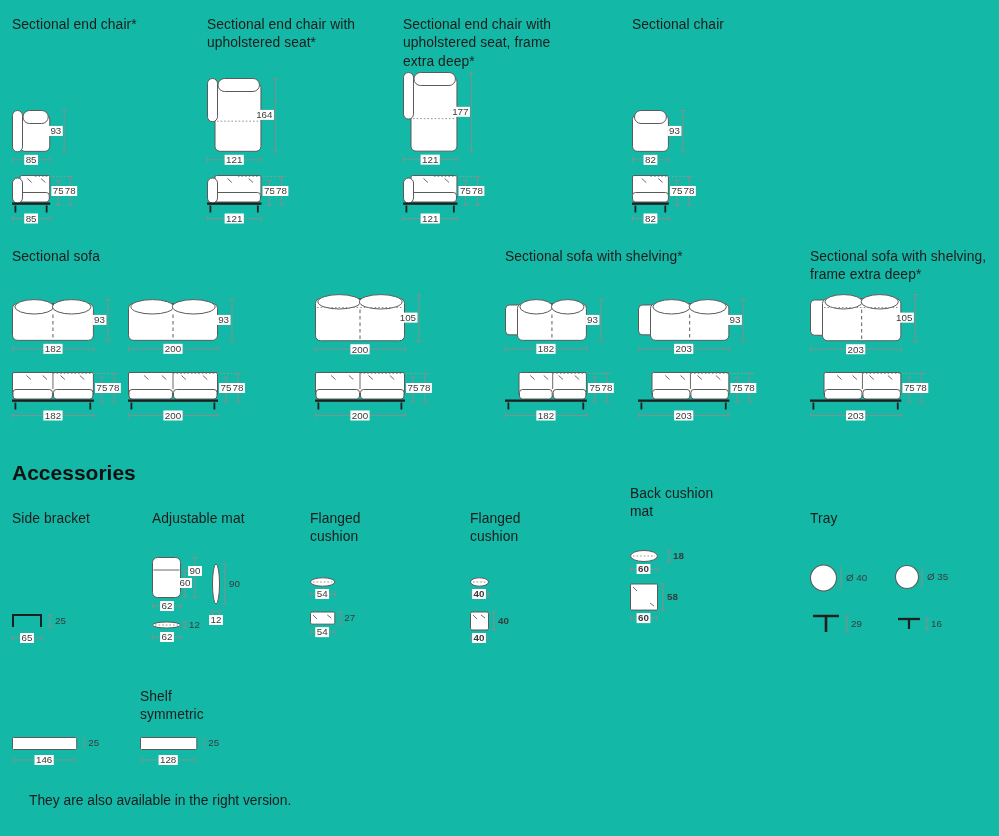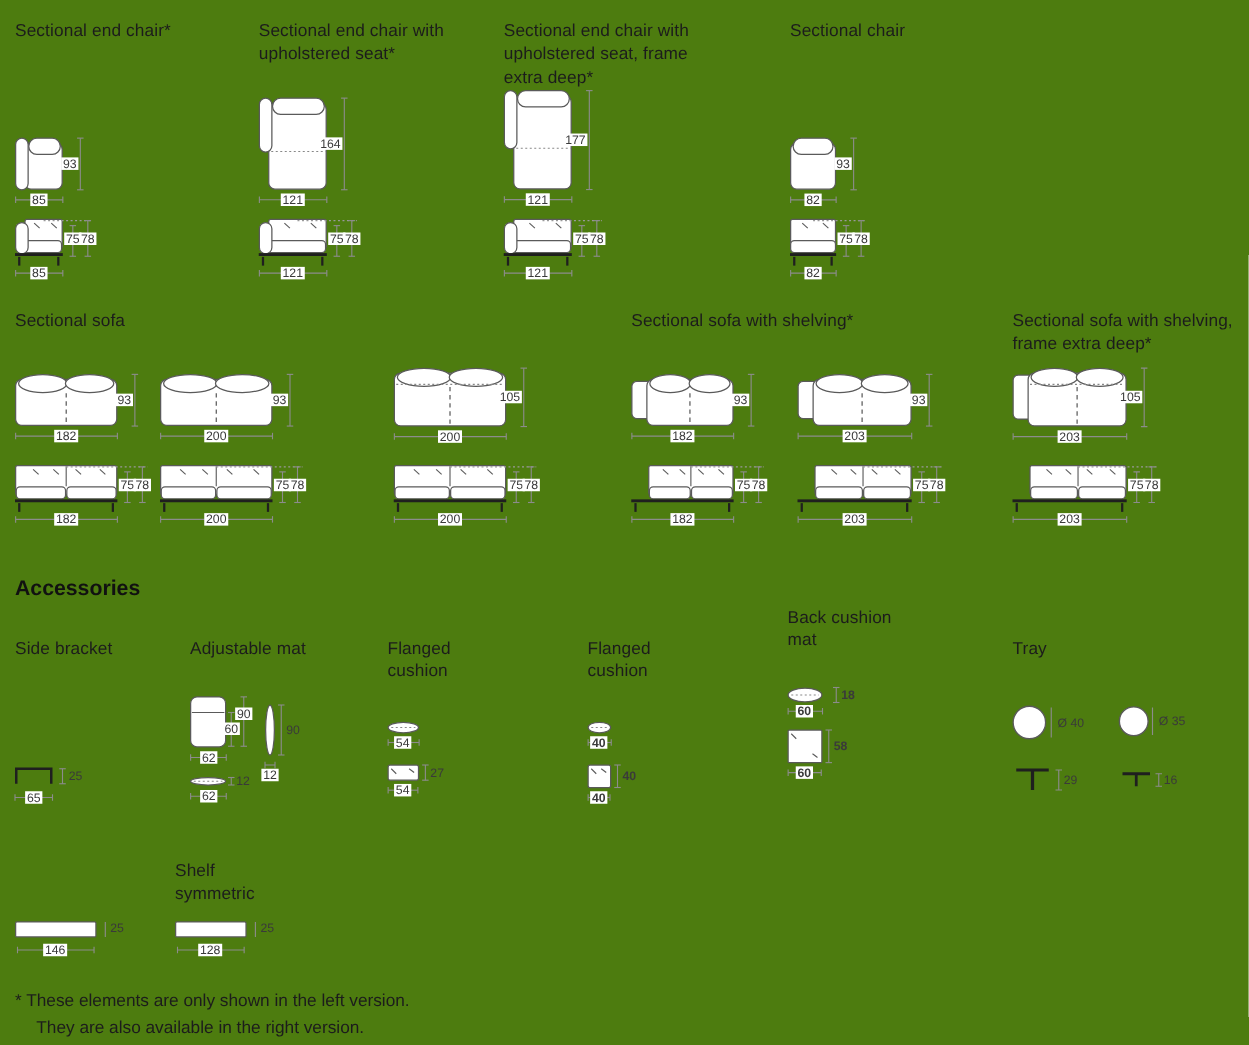"Sectional end chair*" .sheet { background: #4d7c0f -> #14b8a6 }
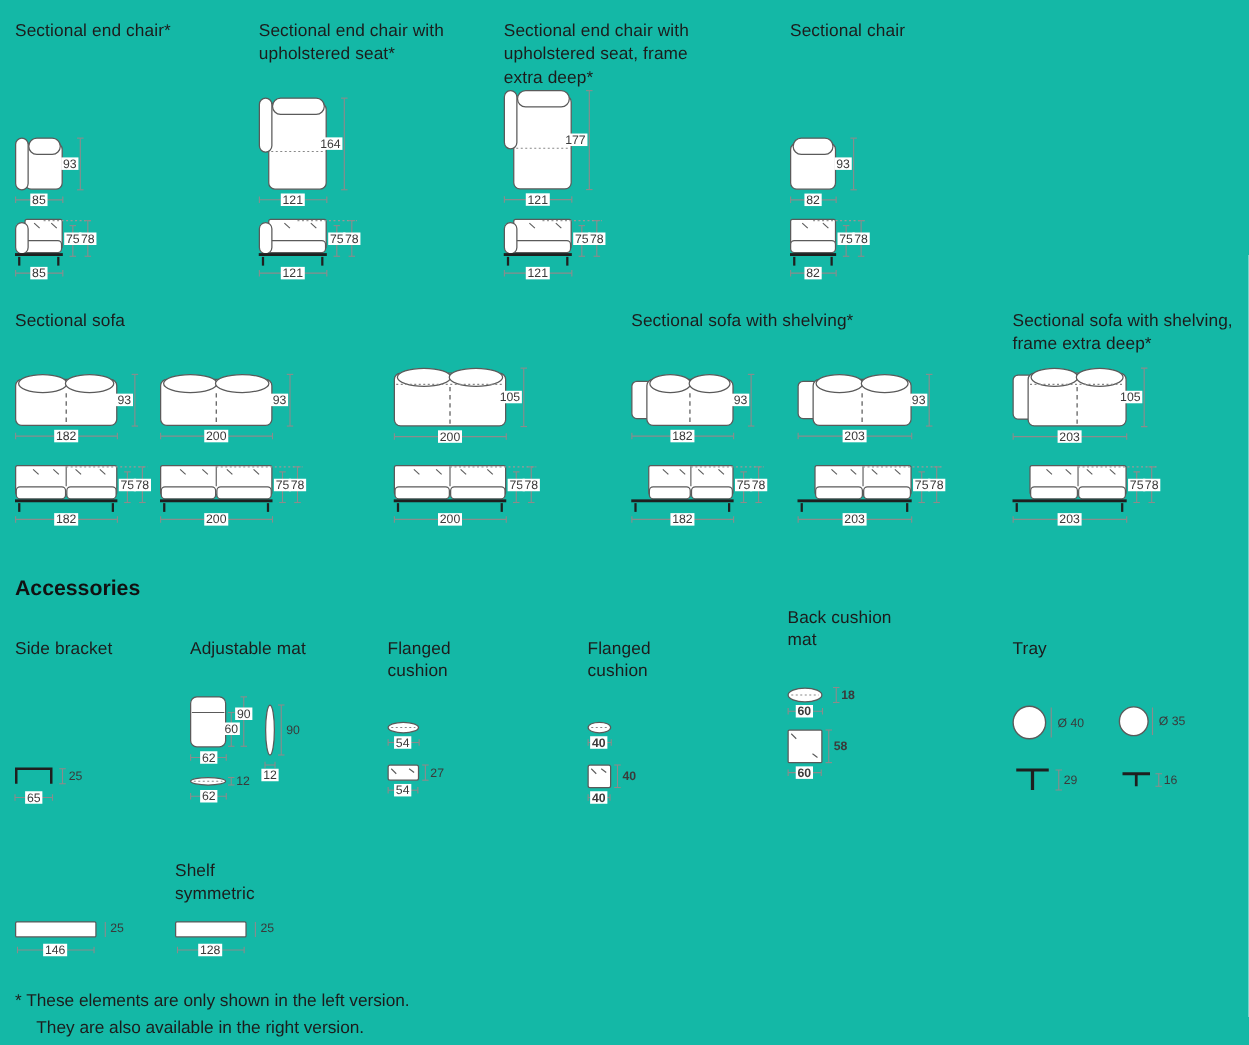"Accessories" .heading { font-size: 17px -> 21px }
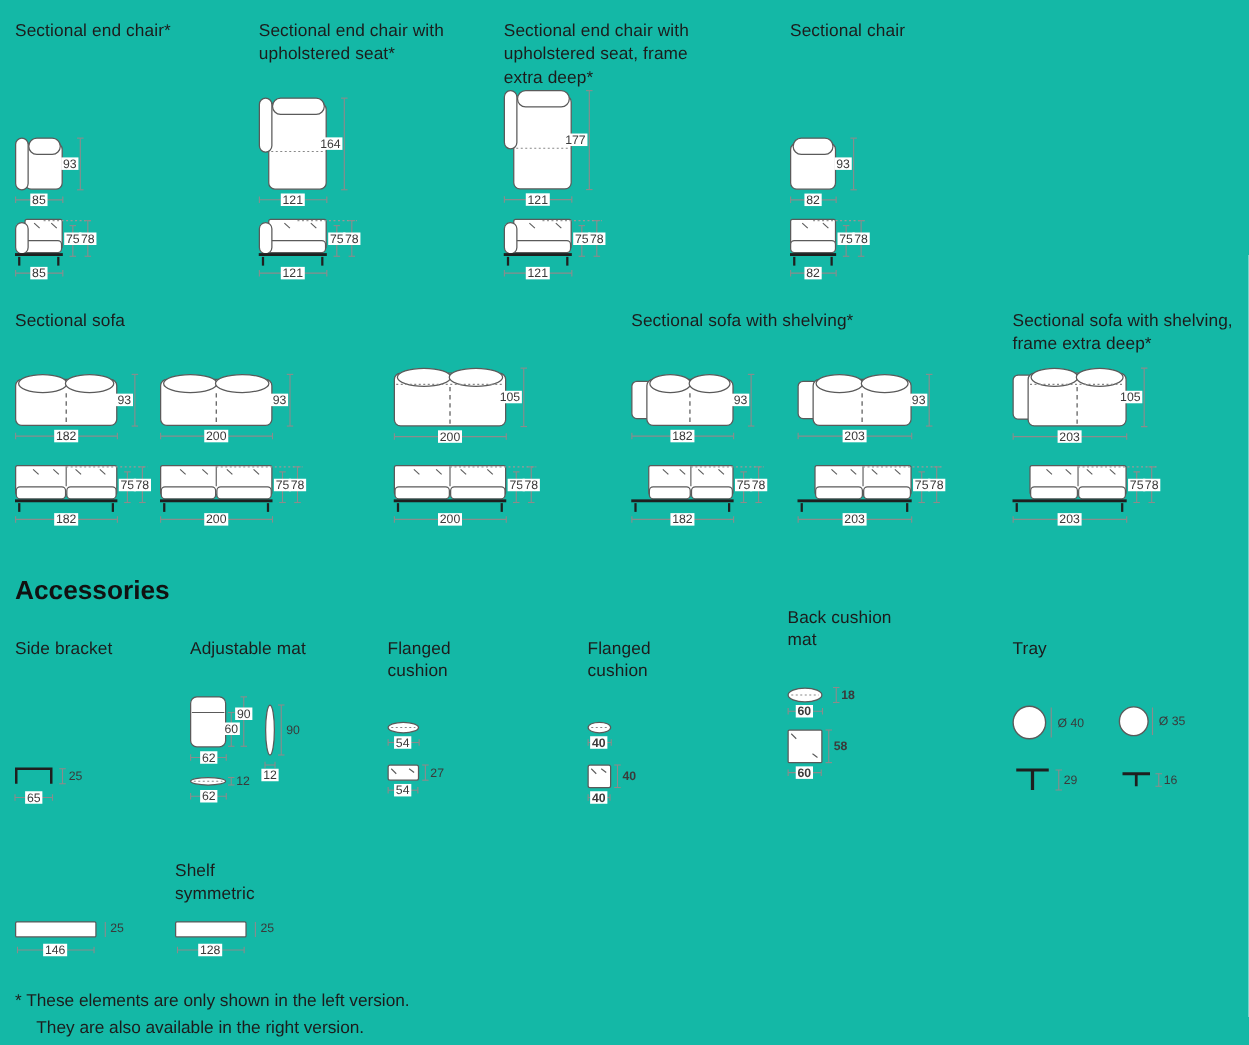"* These elements are only" div.fn1 { html: <div>* These elements are only shown in the left version.</div> -> none }
